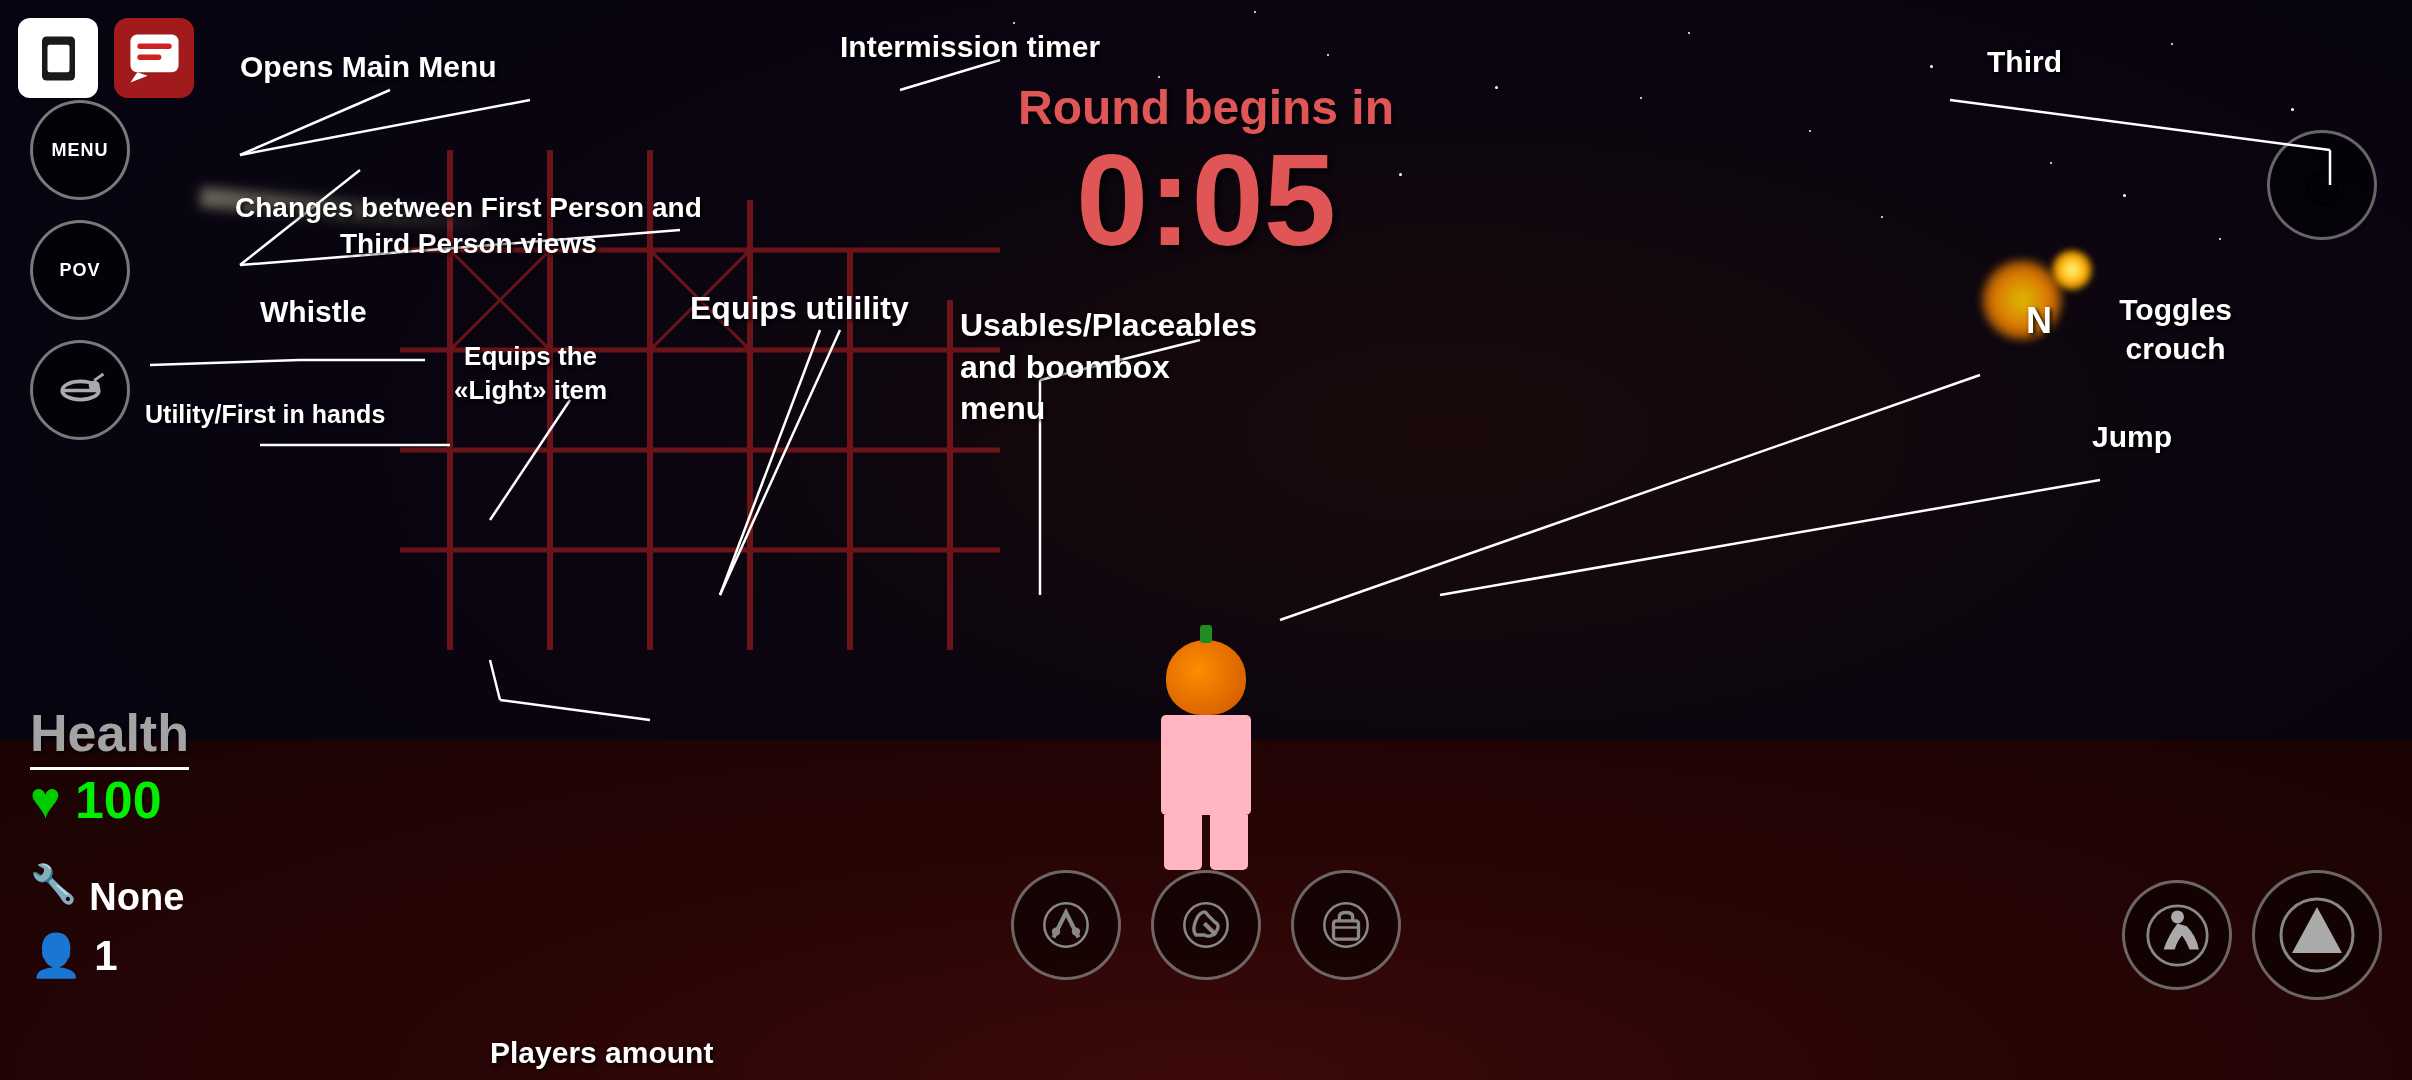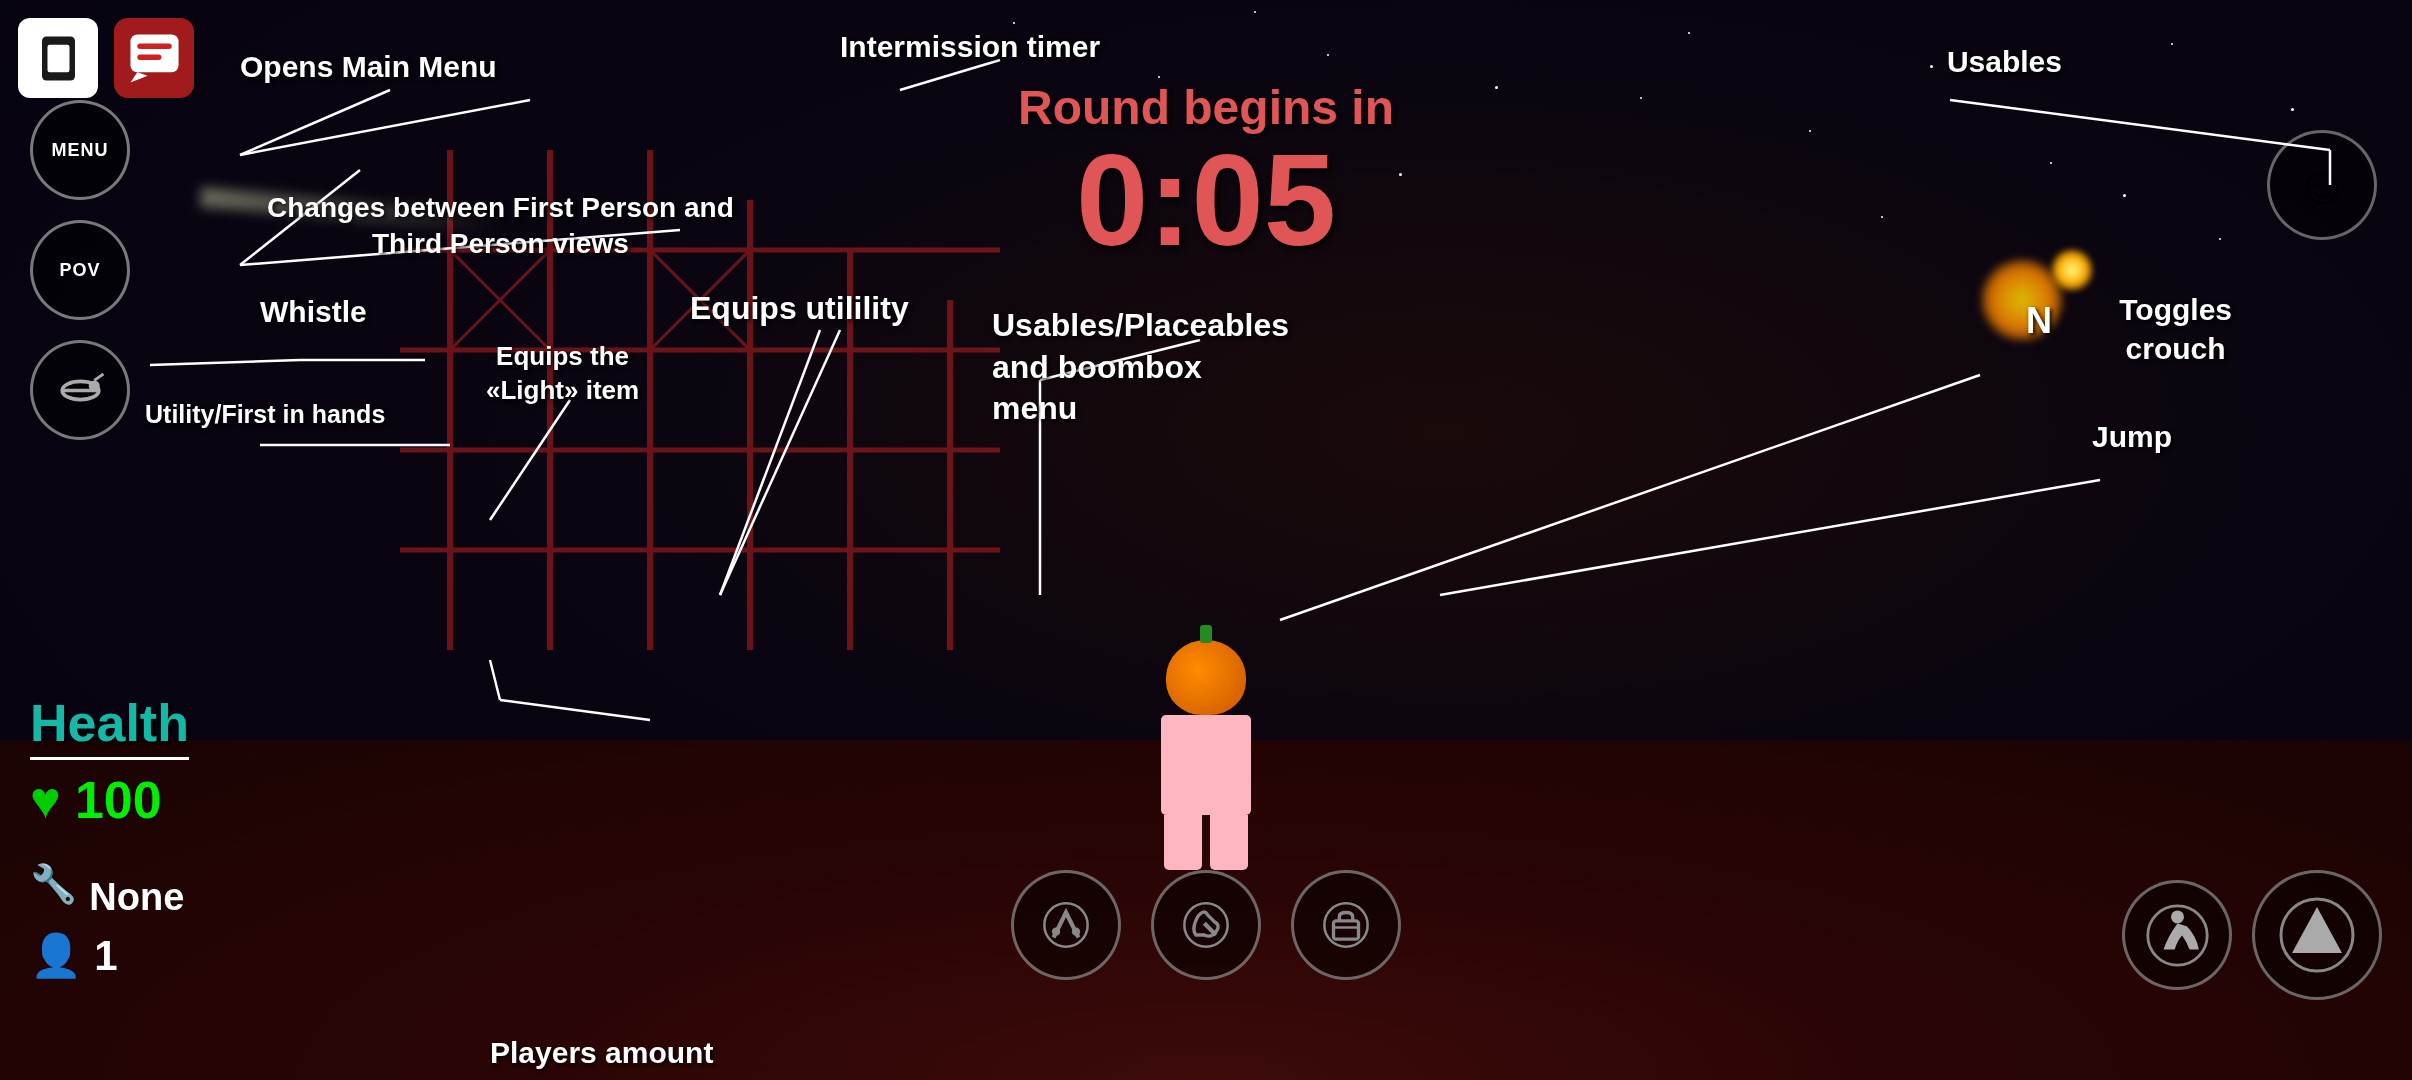"Usables" div.ann-label { text: Usables -> Third }
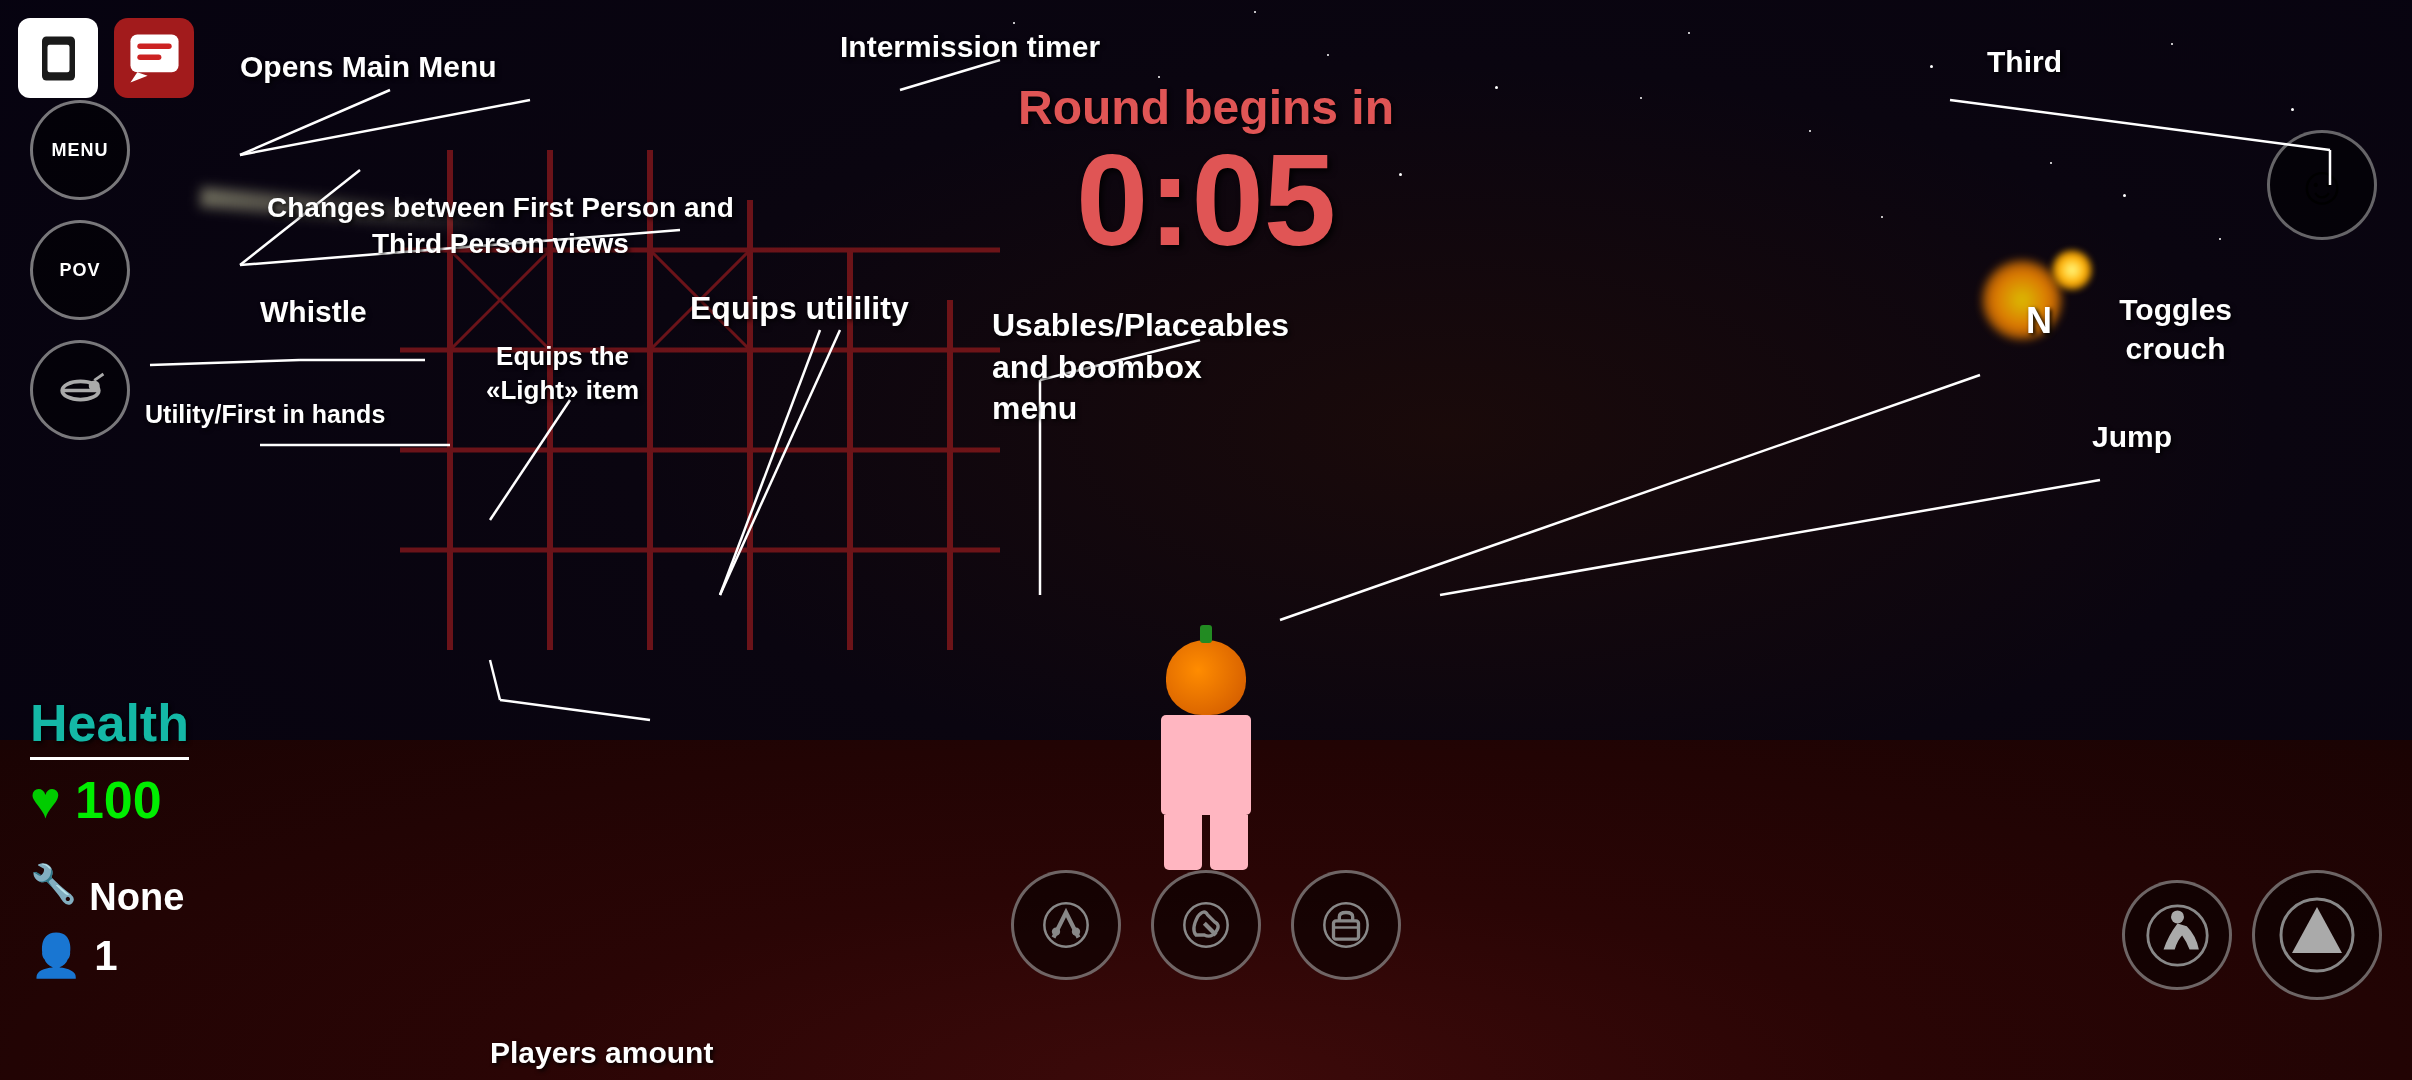"Changes between First Person and" .ann-label.multiline { margin-left: 32px -> none }
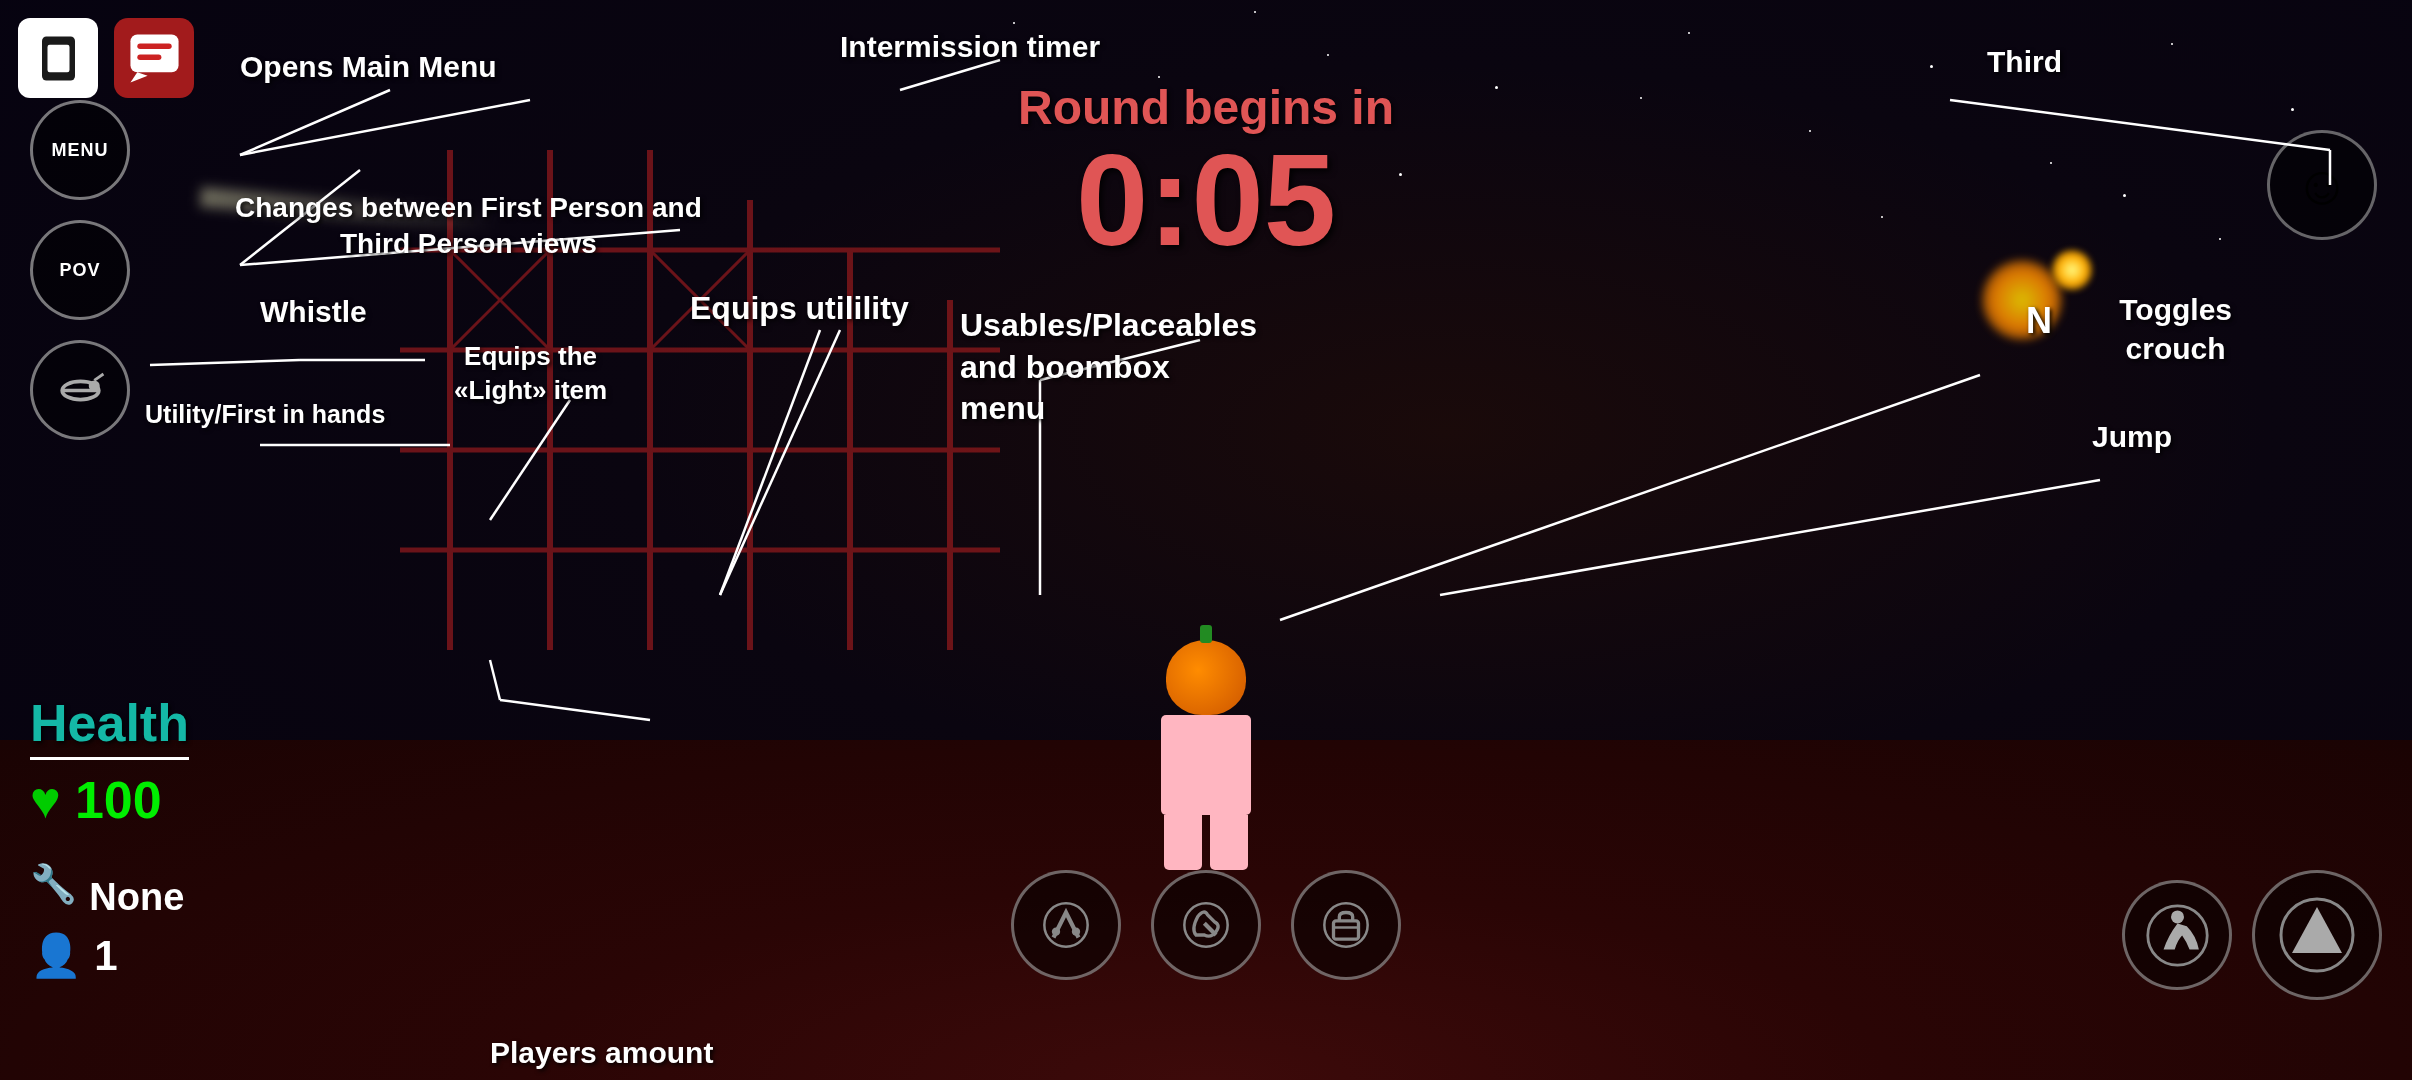"Health" .health-label { color: #14b8a6 -> #a3a3a3; margin-bottom: 10px -> none }
